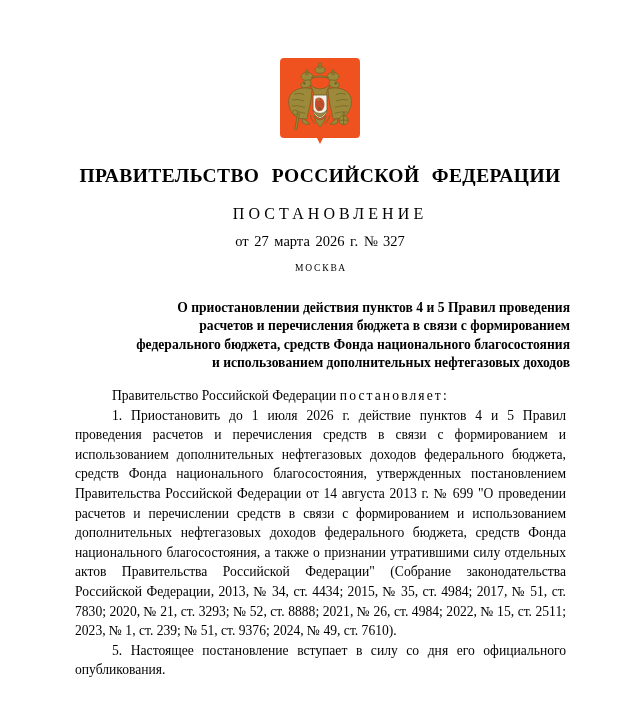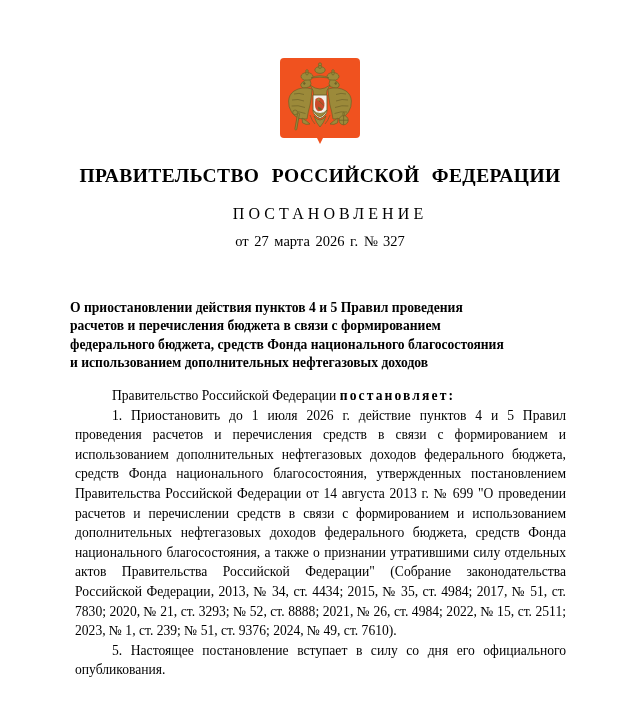"МОСКВА" div.doc-city { html: none -> <div>МОСКВА</div> }
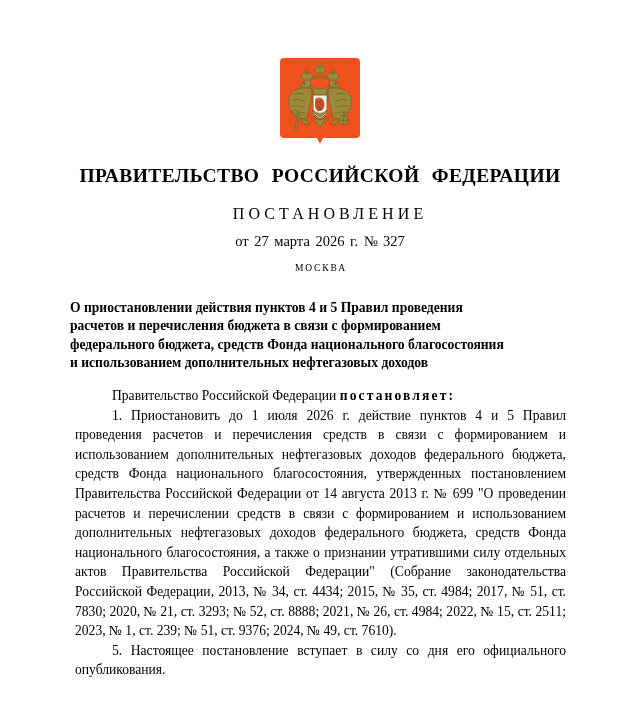"О приостановлении действия пунктов 4" .subject { text-align: left -> right }
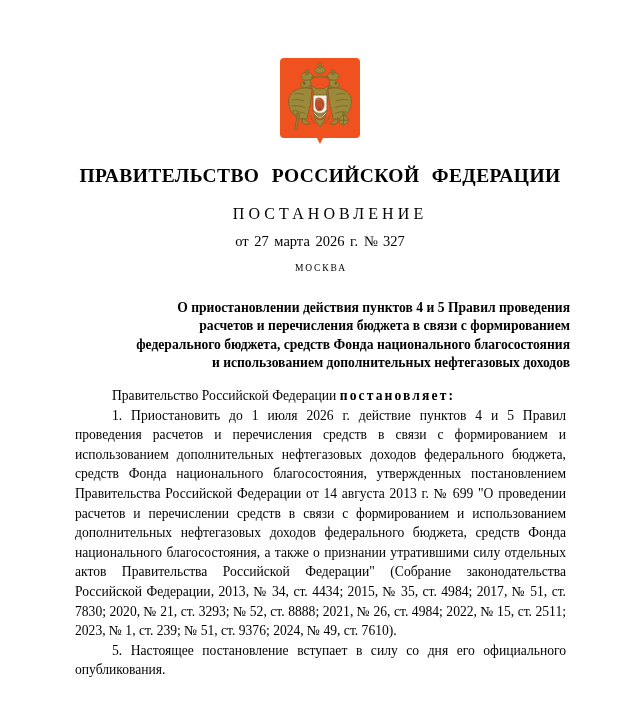"постановляет:" .spaced-bold { font-weight: bold -> normal }
